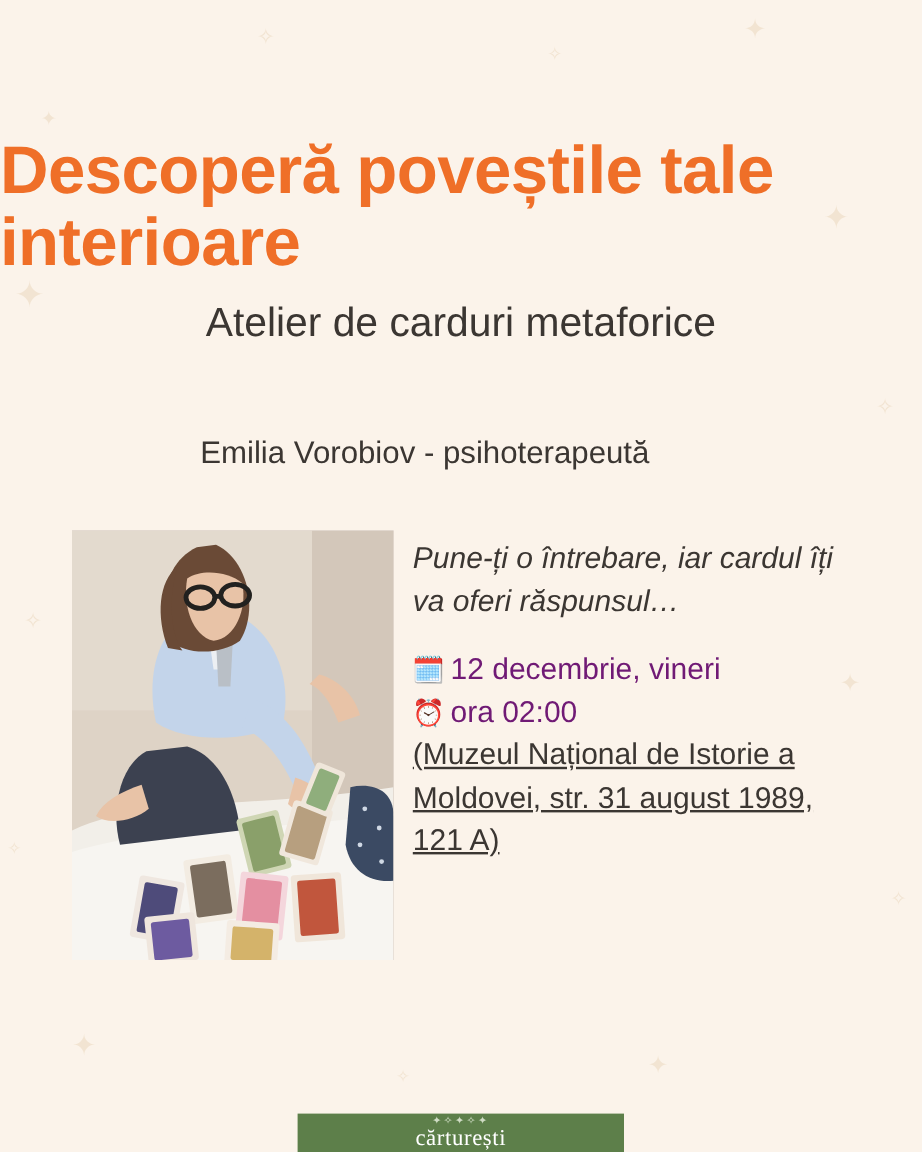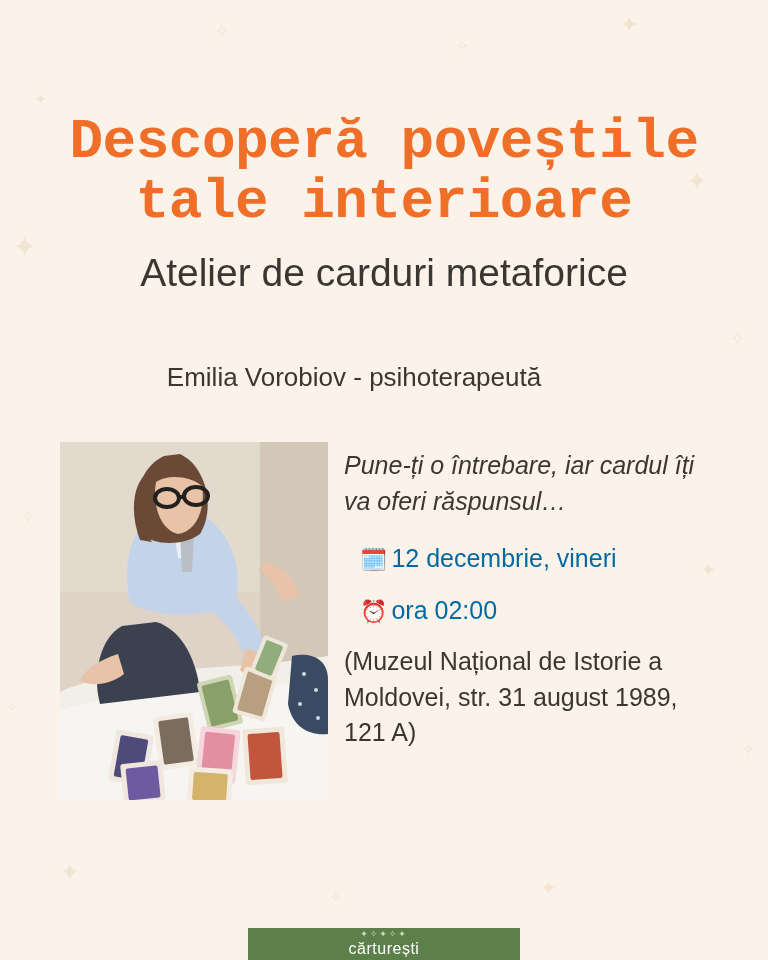"Descoperă poveștile tale interioare" .title { font-family: Liberation Mono, monospace -> Liberation Sans, sans-serif; text-align: center -> left }
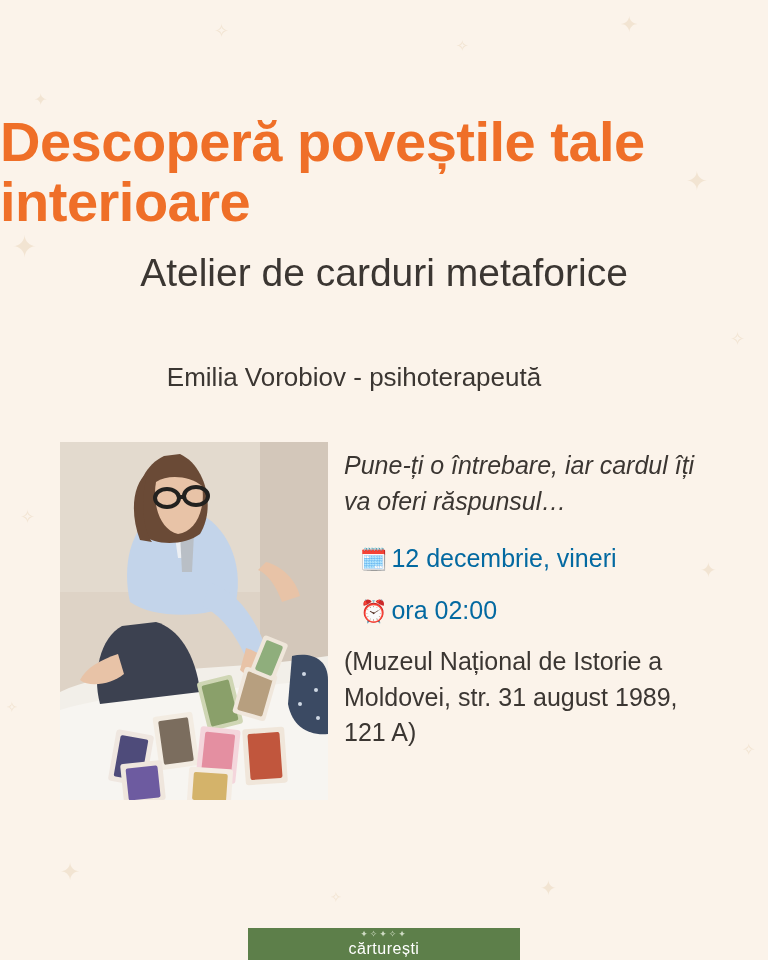"Atelier de carduri metaforice" .subtitle { font-size: 39px -> 34px }
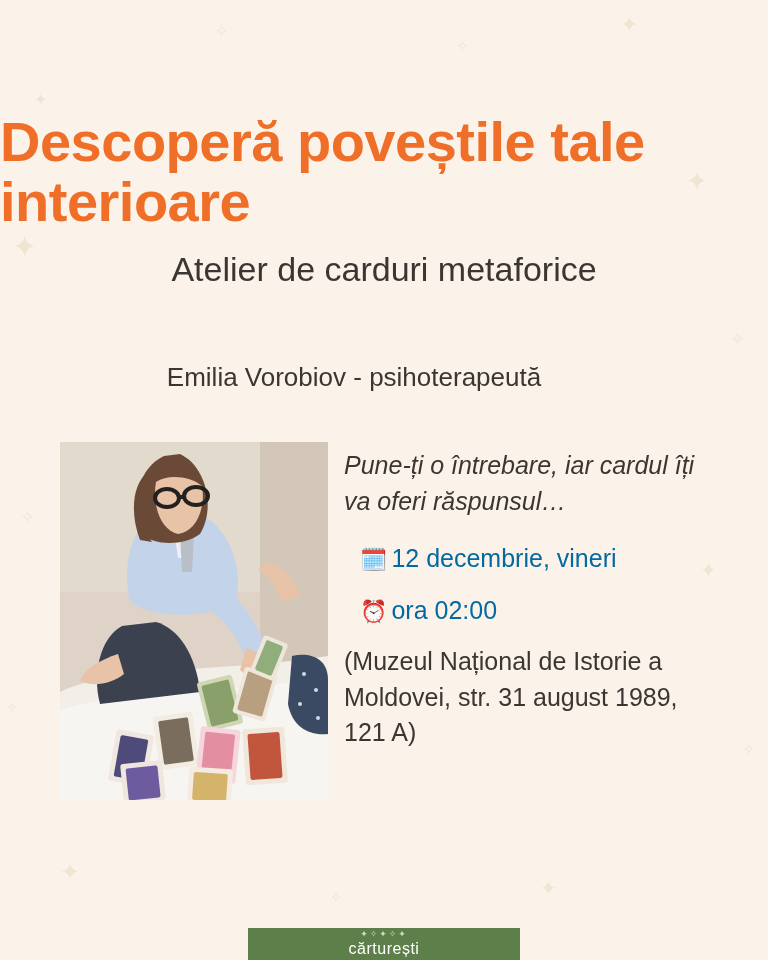"🗓️ 12 decembrie, vineri" .info-line { color: #0369a1 -> #701a75; margin: 16px -> 0 }
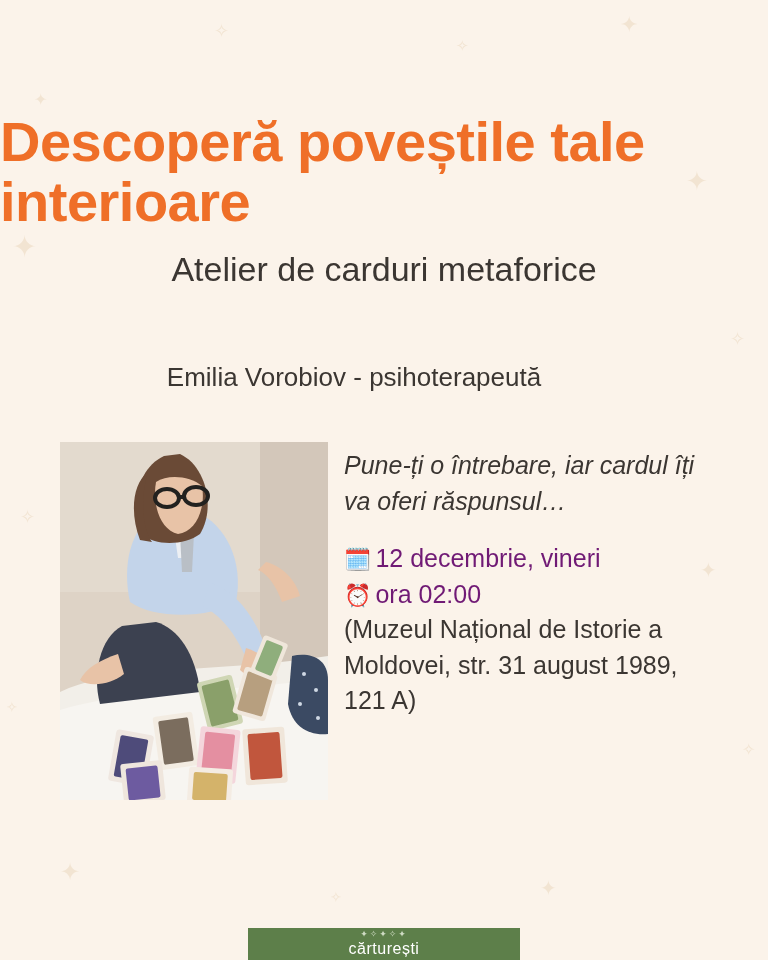"(Muzeul Național de Istorie a" .venue { text-decoration: none -> underline }
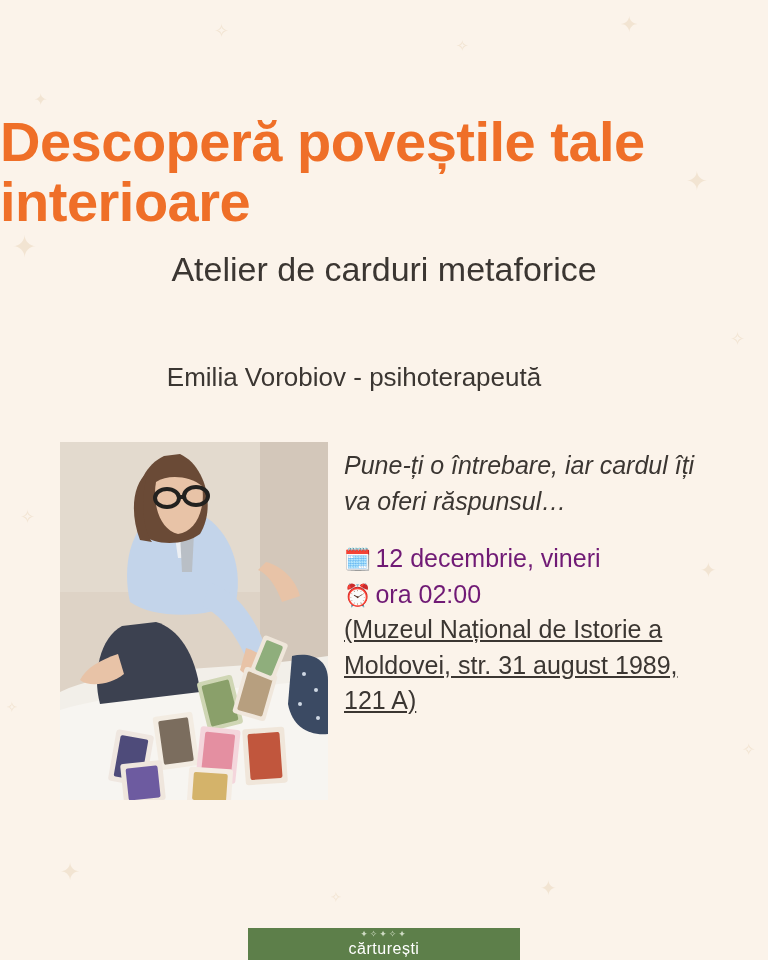"cărturești" .footer-logo { font-family: Liberation Sans, sans-serif -> Liberation Serif, serif; font-size: 16px -> 19px }
